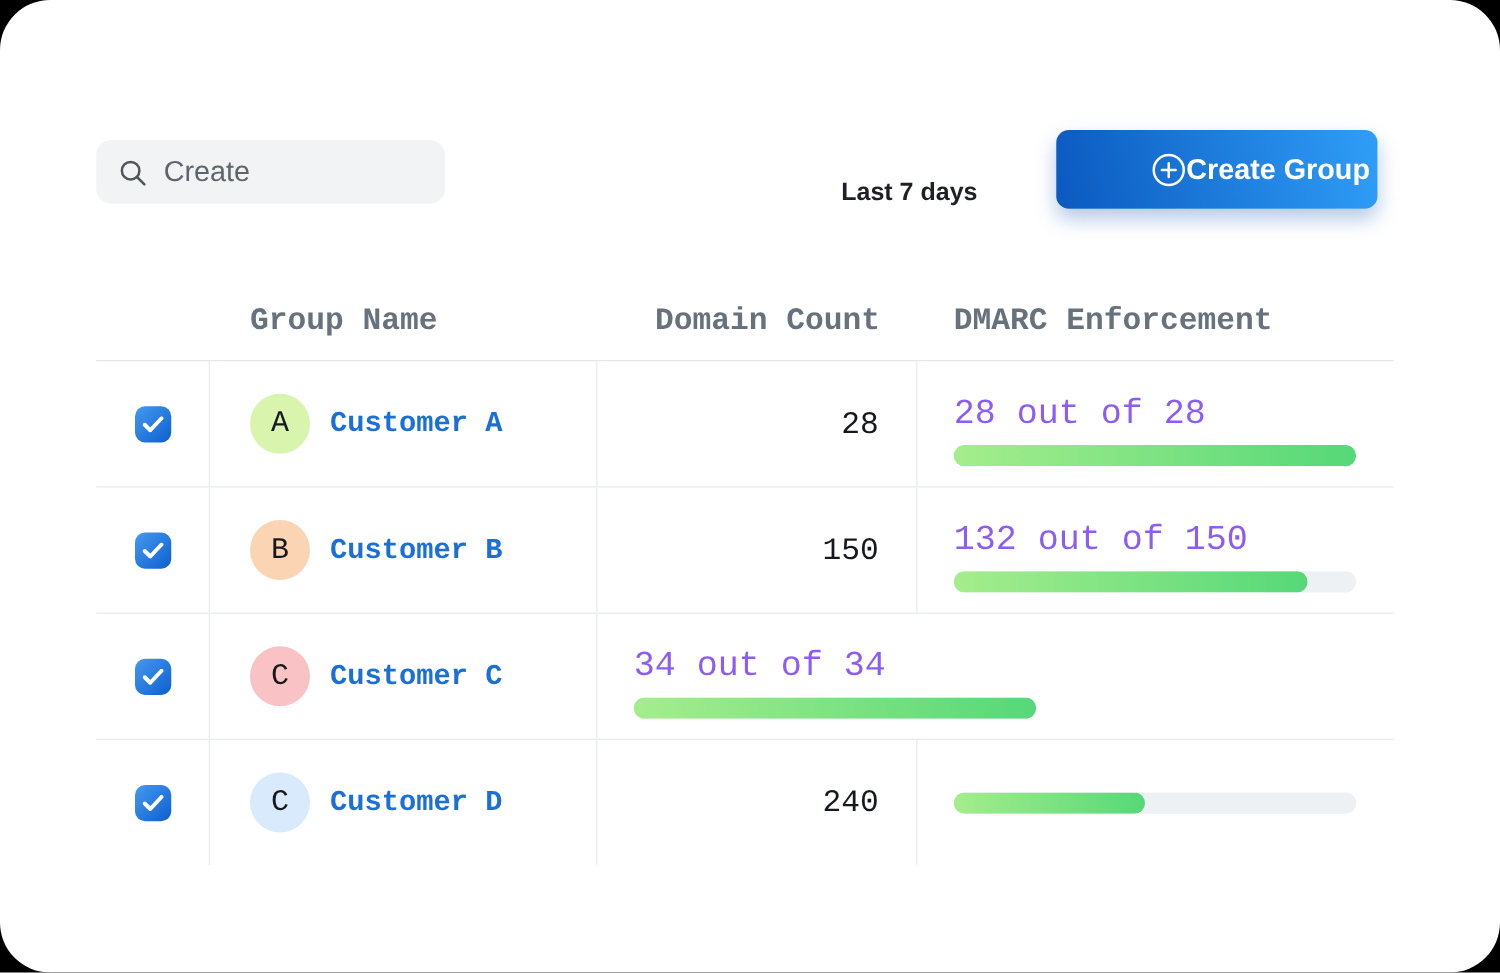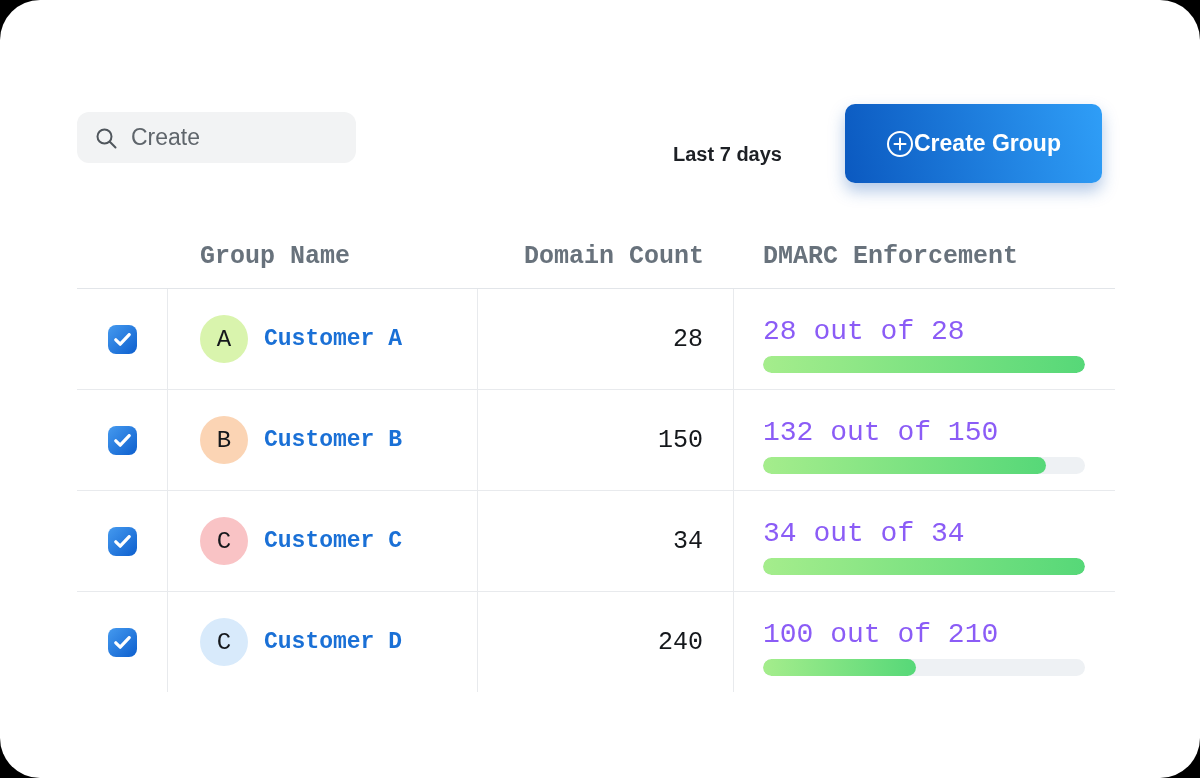"Create Group" .create-btn { height: 79px -> 63px; justify-content: center -> flex-end }
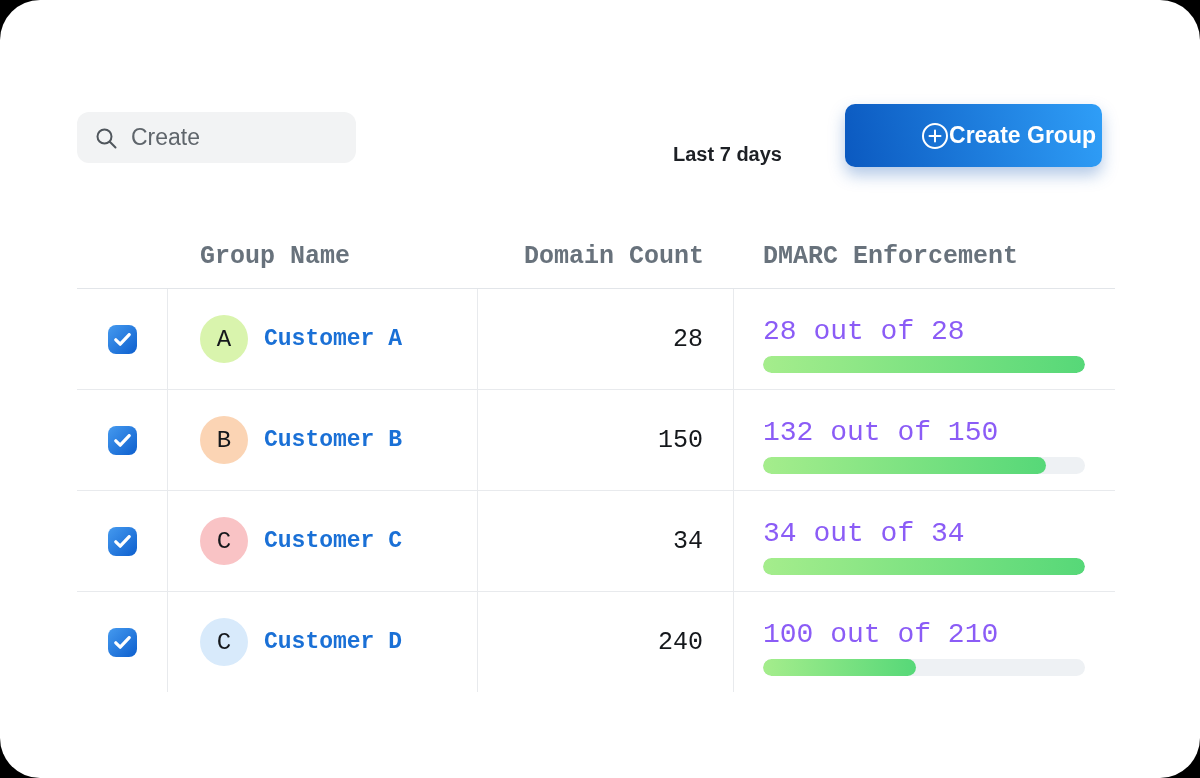"34" div.td { html: <div>34</div> -> none }
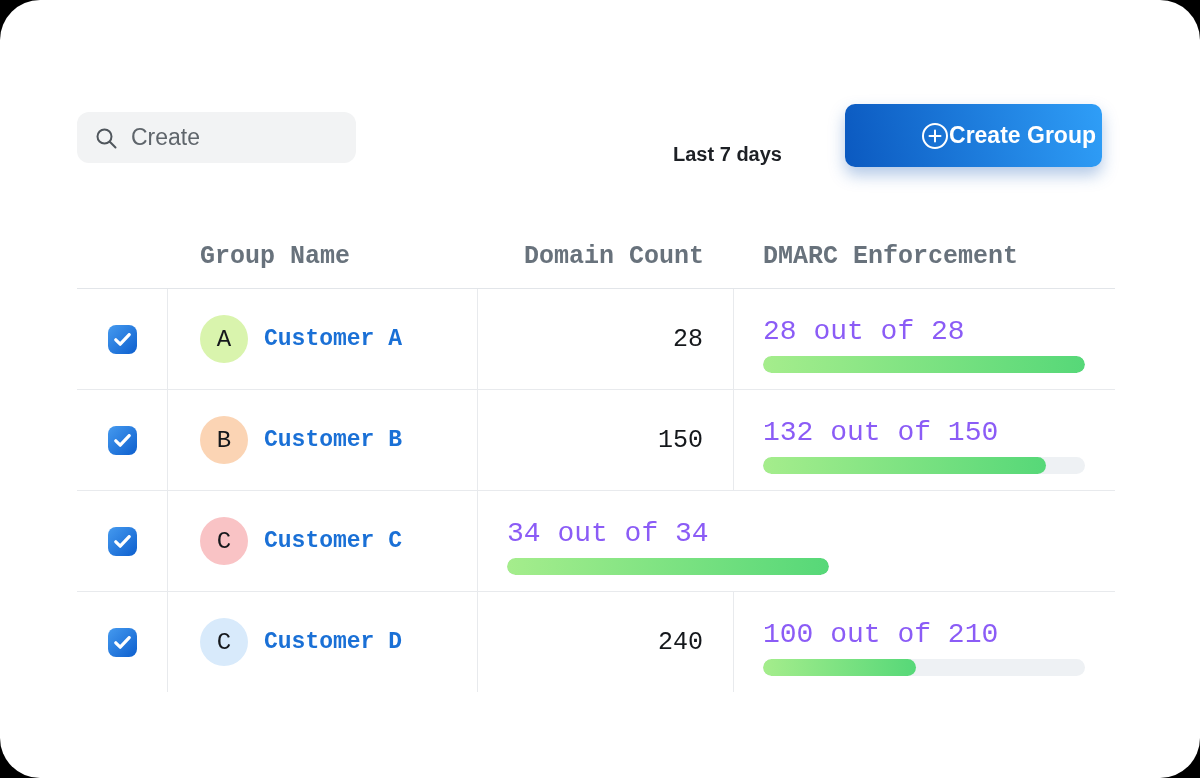"100 out of 210" div.enf-label { html: <div>100 out of 210</div> -> none }
